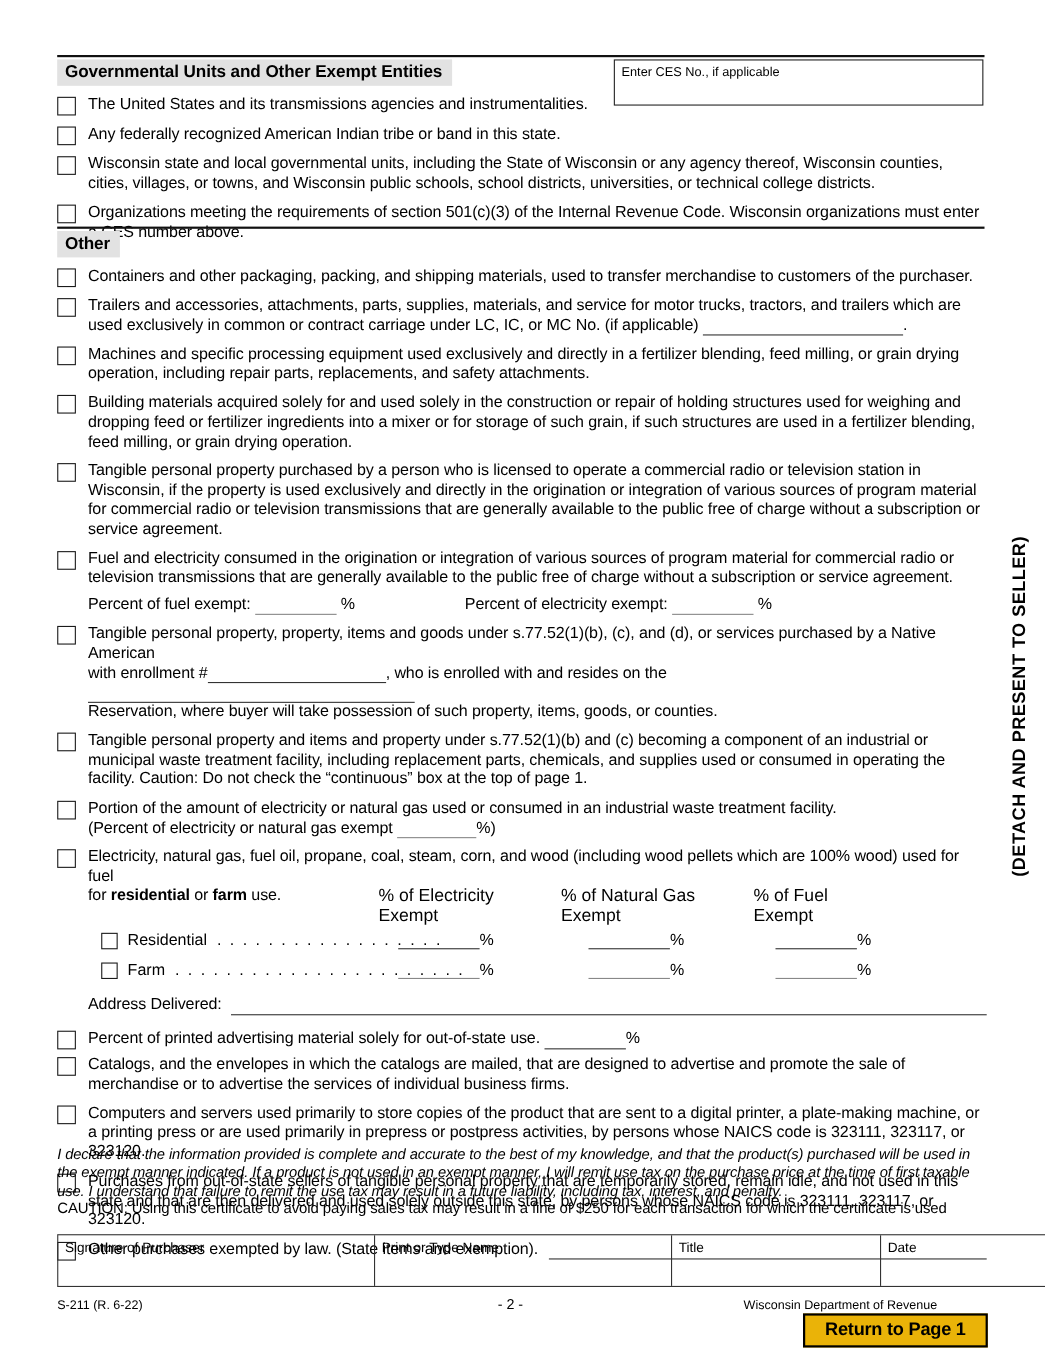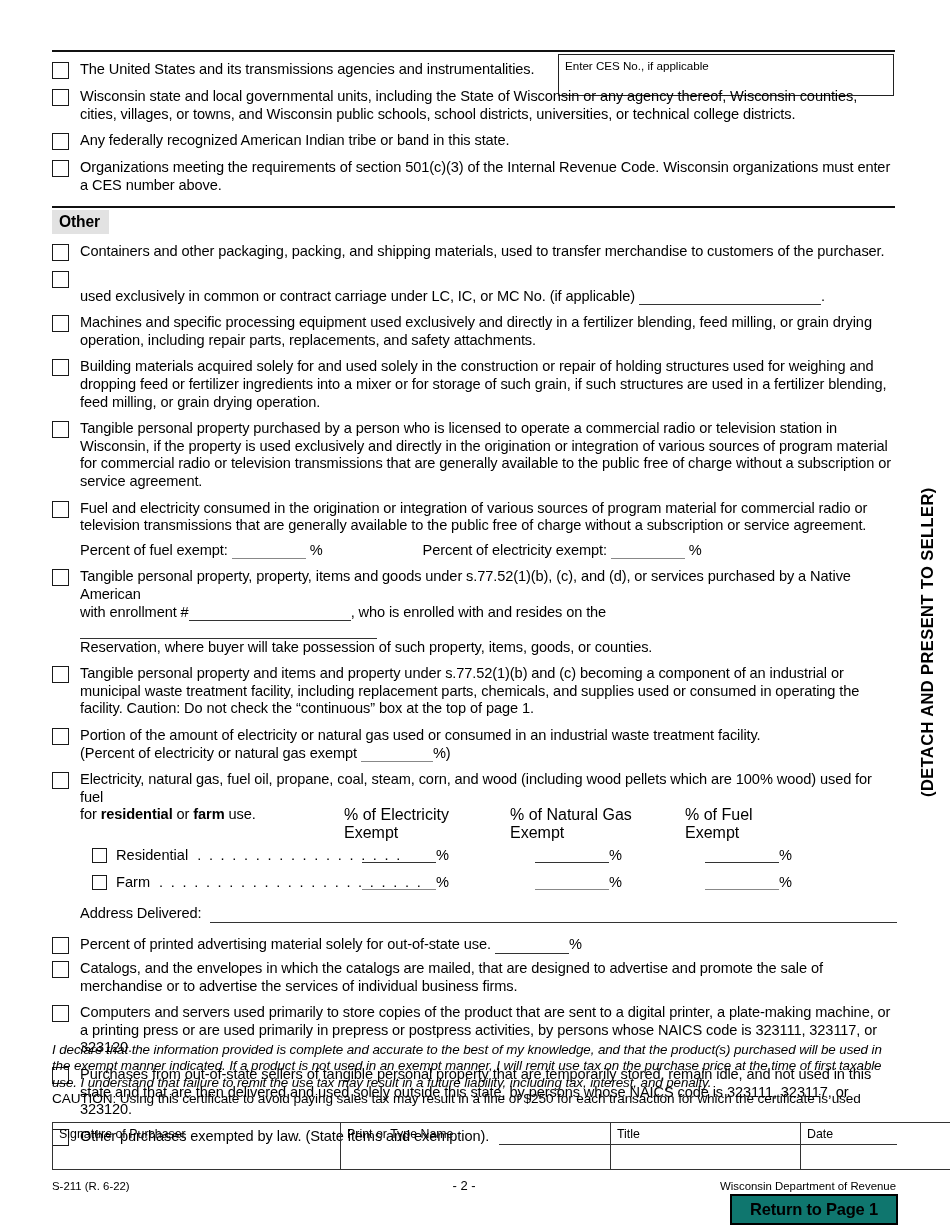"Governmental Units and Other Exempt" div { html: none -> <div> <span>Governmental Units and Other Exempt Entities</span> </div> }
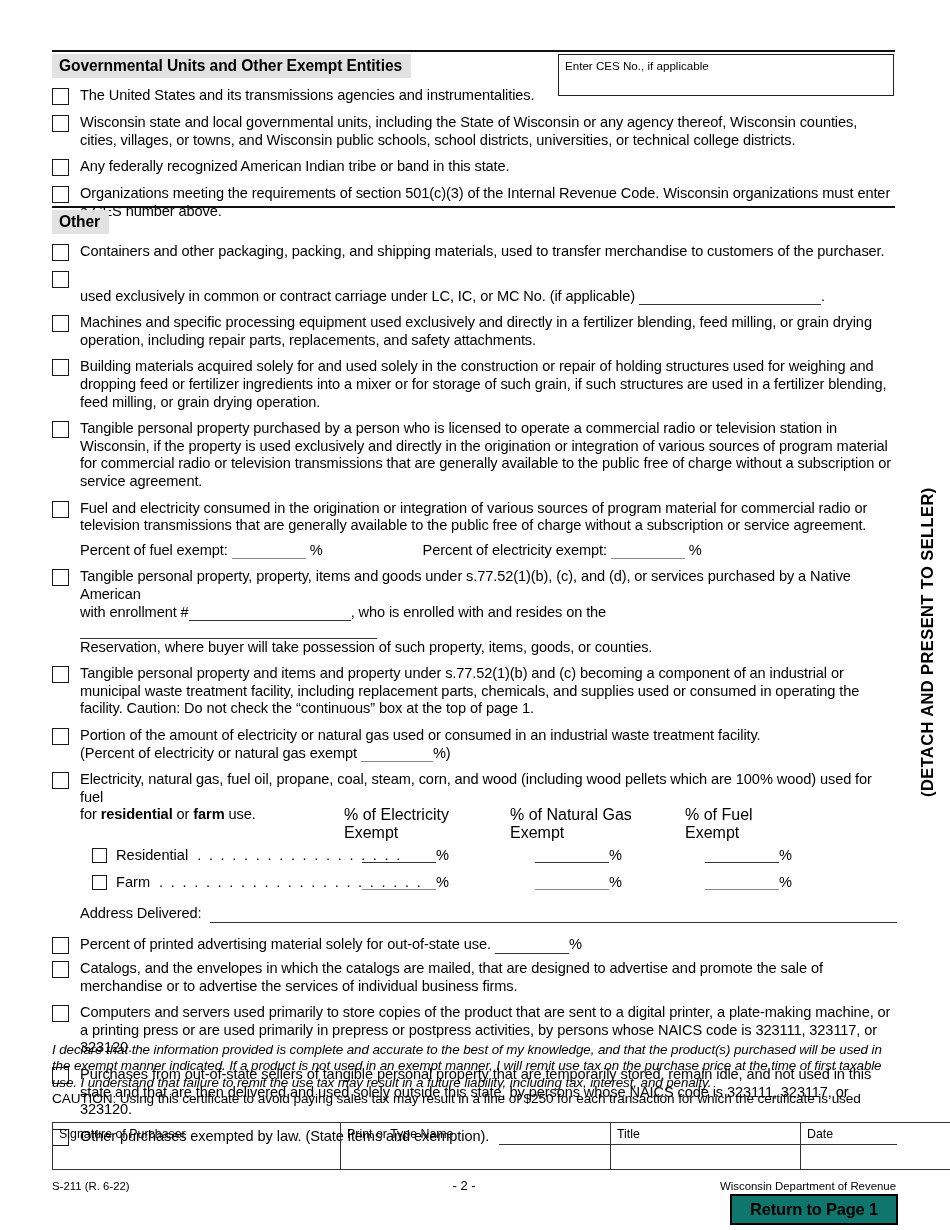"Wisconsin state and local governmental" div.row { order: before "Any federally recognized American Indian" -> after "Any federally recognized American Indian" }
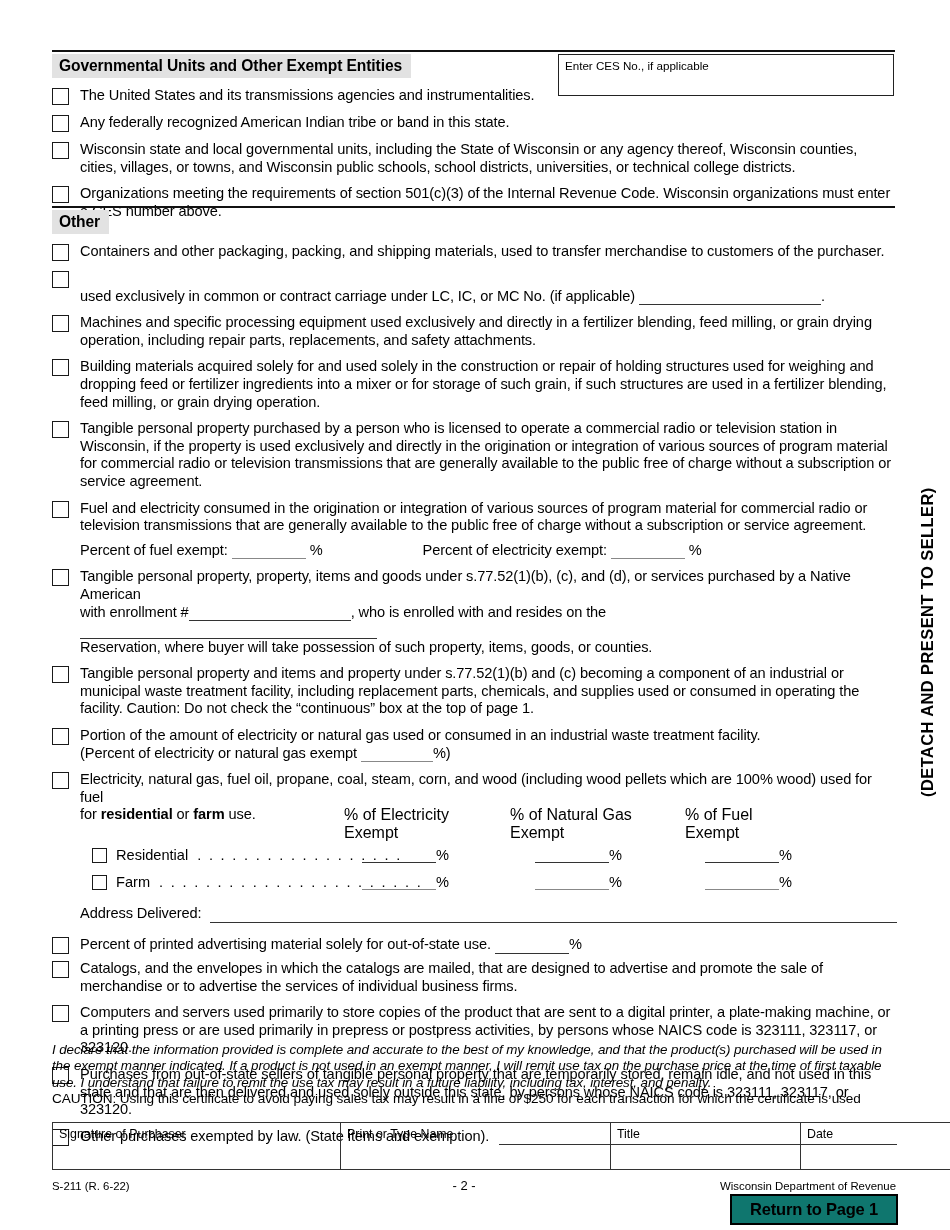"Trailers and accessories, attachments," span { html: none -> <span>Trailers and accessories, attachments, parts, supplies, materials, and service for motor trucks, tractors, and trailers which are</span> }
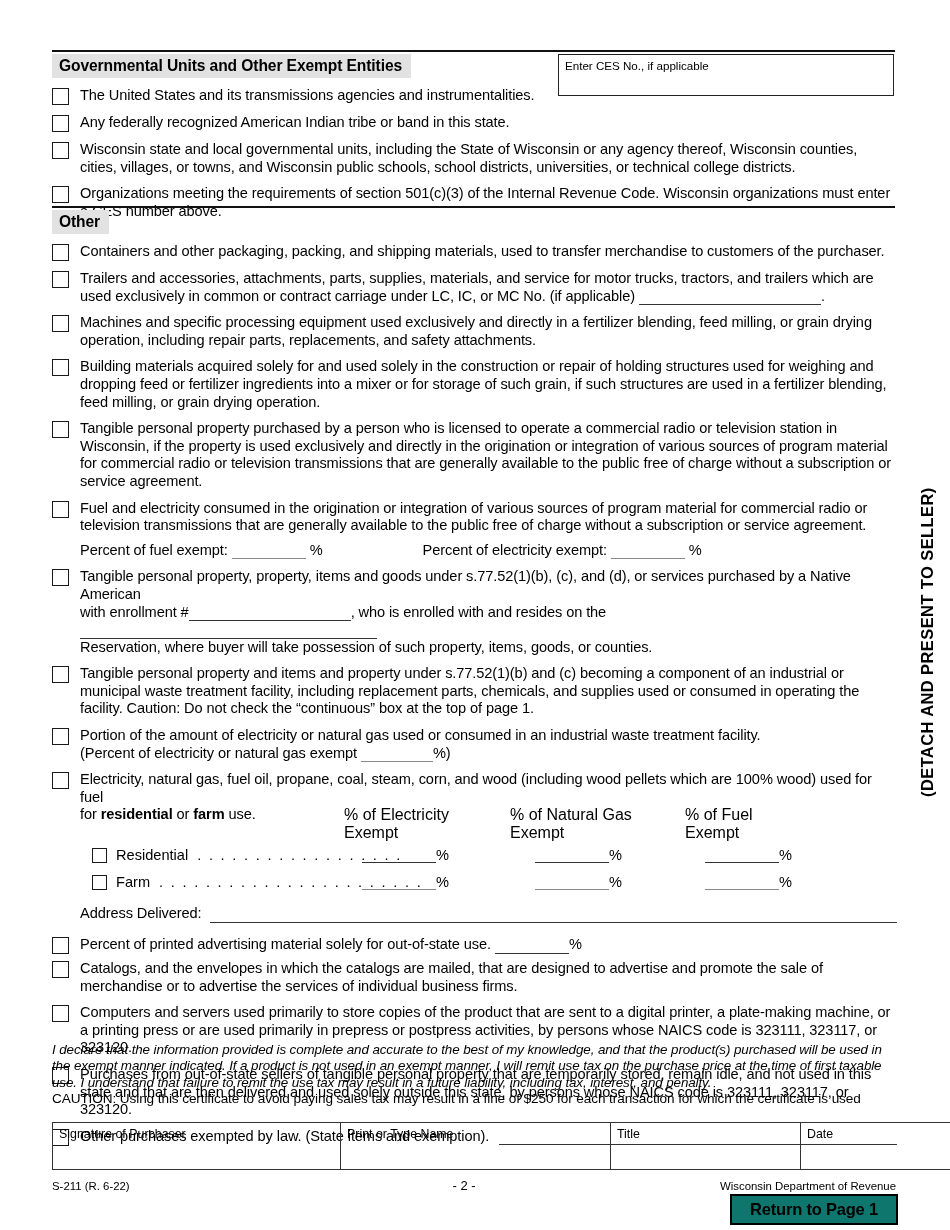"Wisconsin Department of Revenue" .f-right { text-align: right -> left }
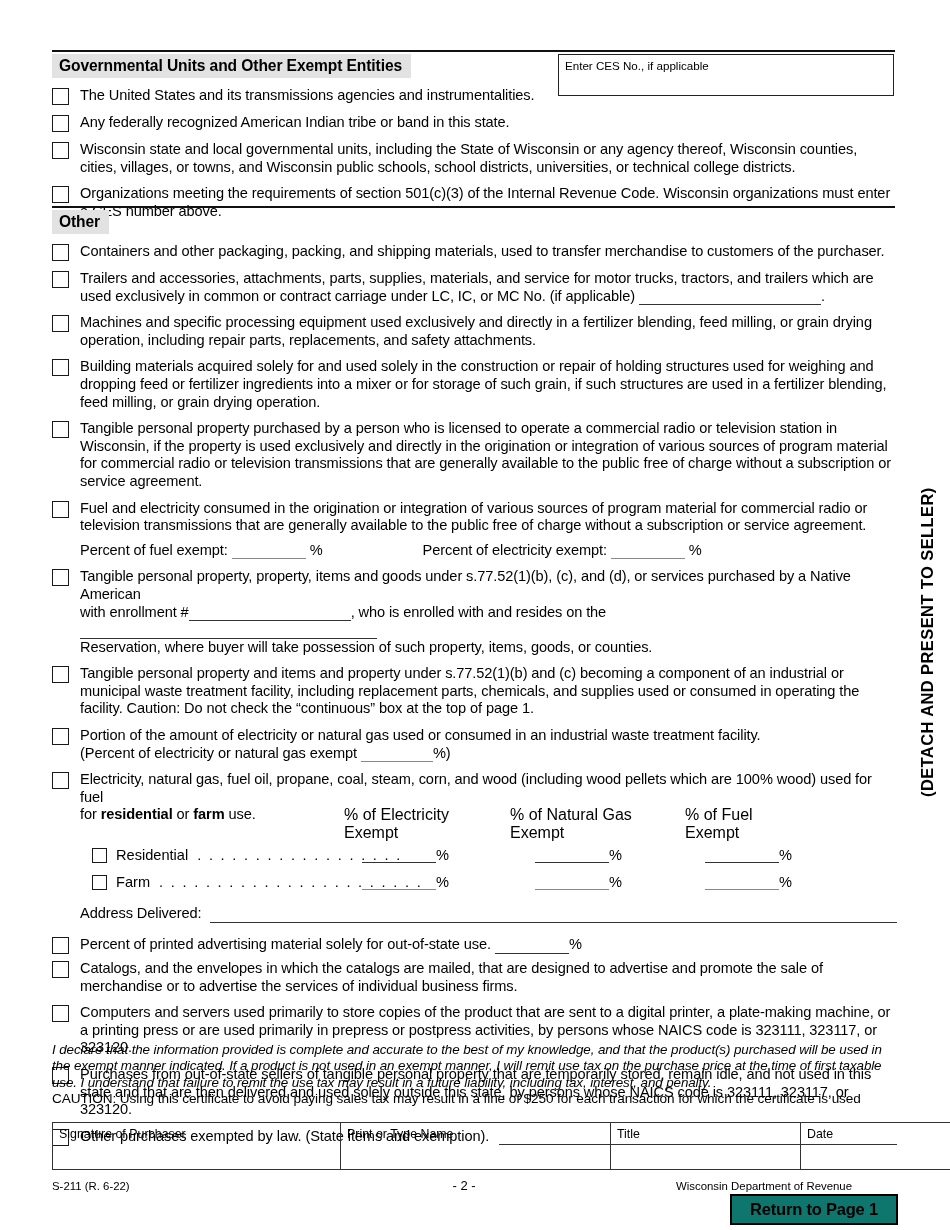"Return to Page 1" .return-btn { background: #0f766e -> #eab308 }
